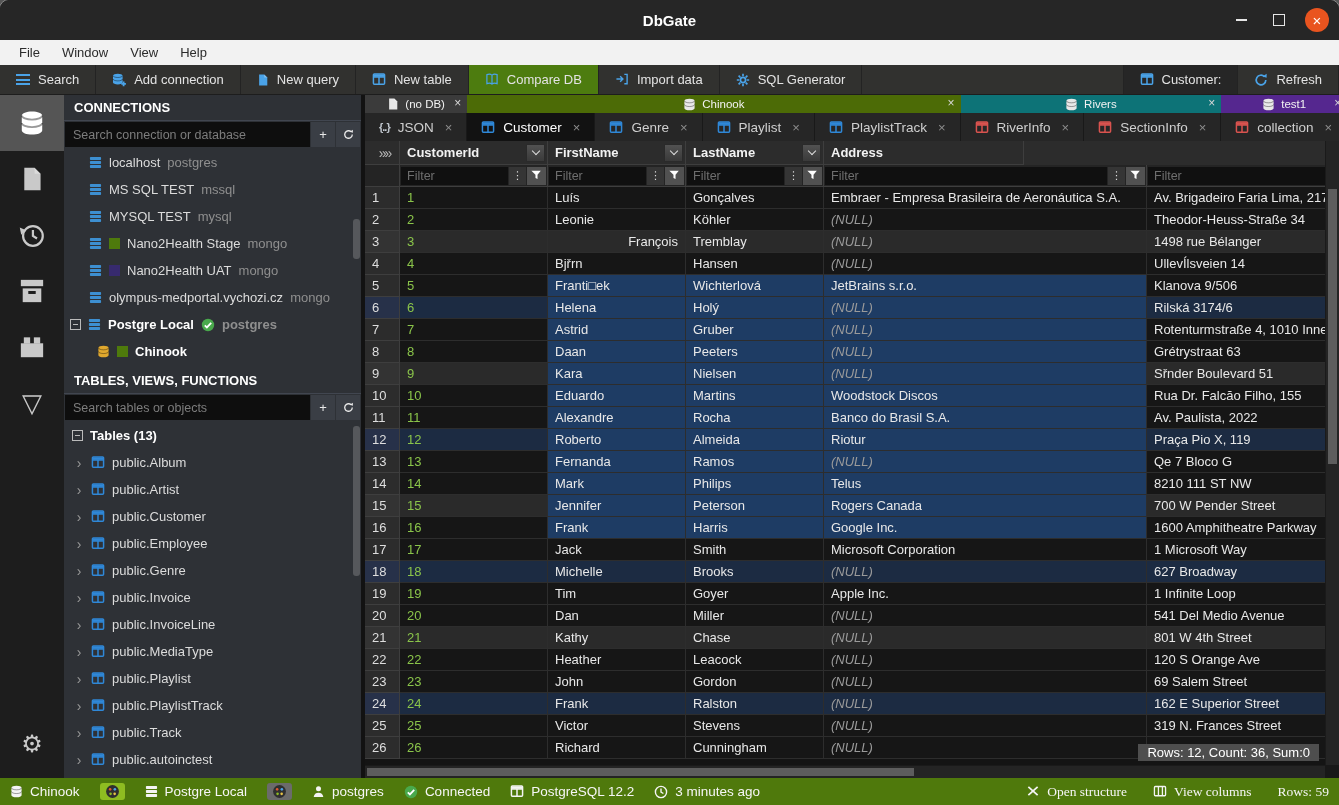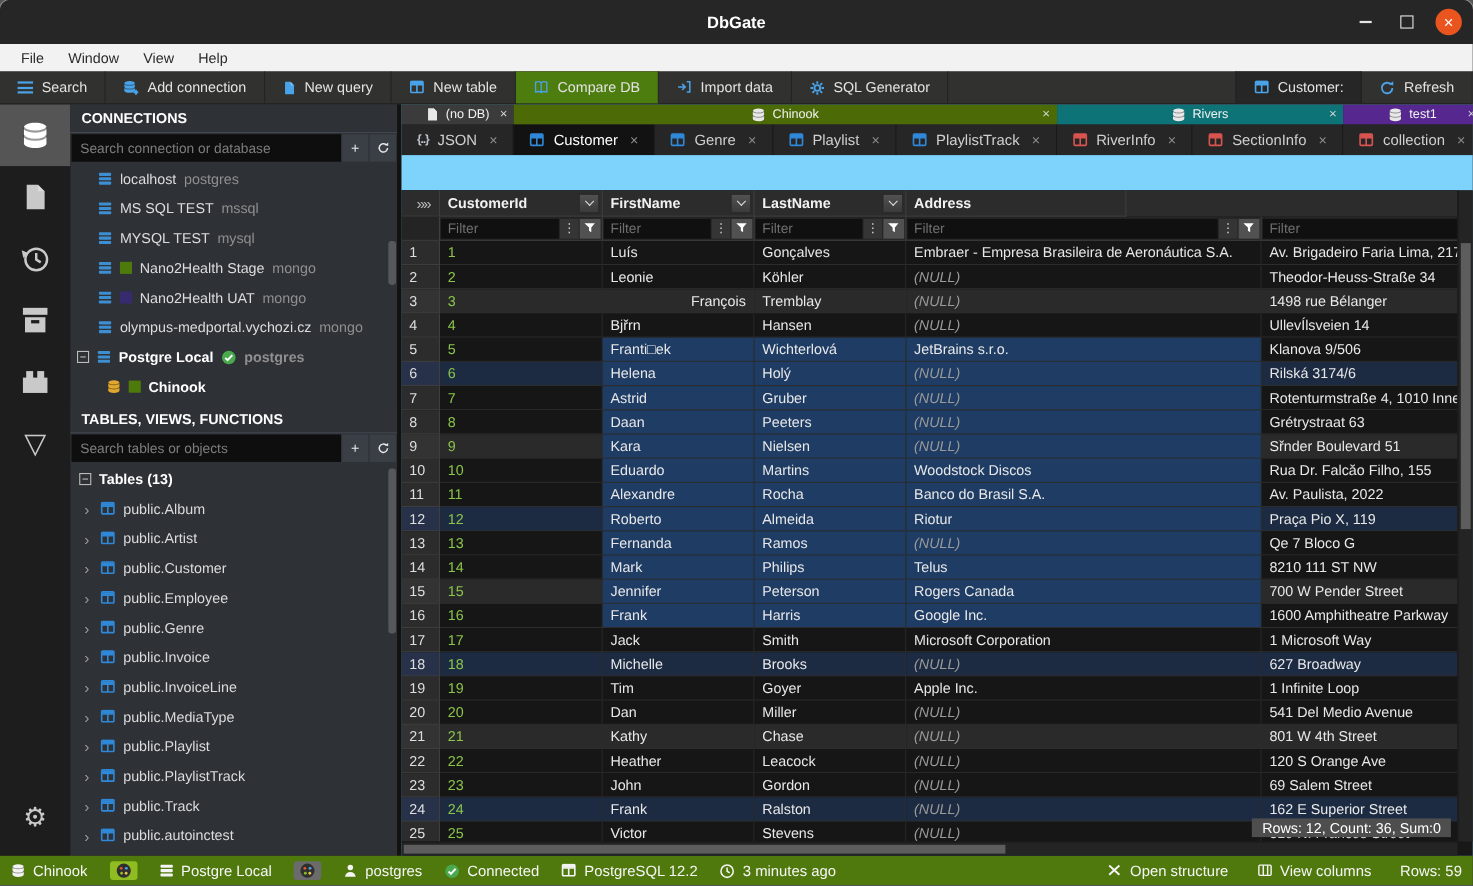"(no DB)" .content { background: #7dd3fc -> #c2410c; gap: 32px -> none }
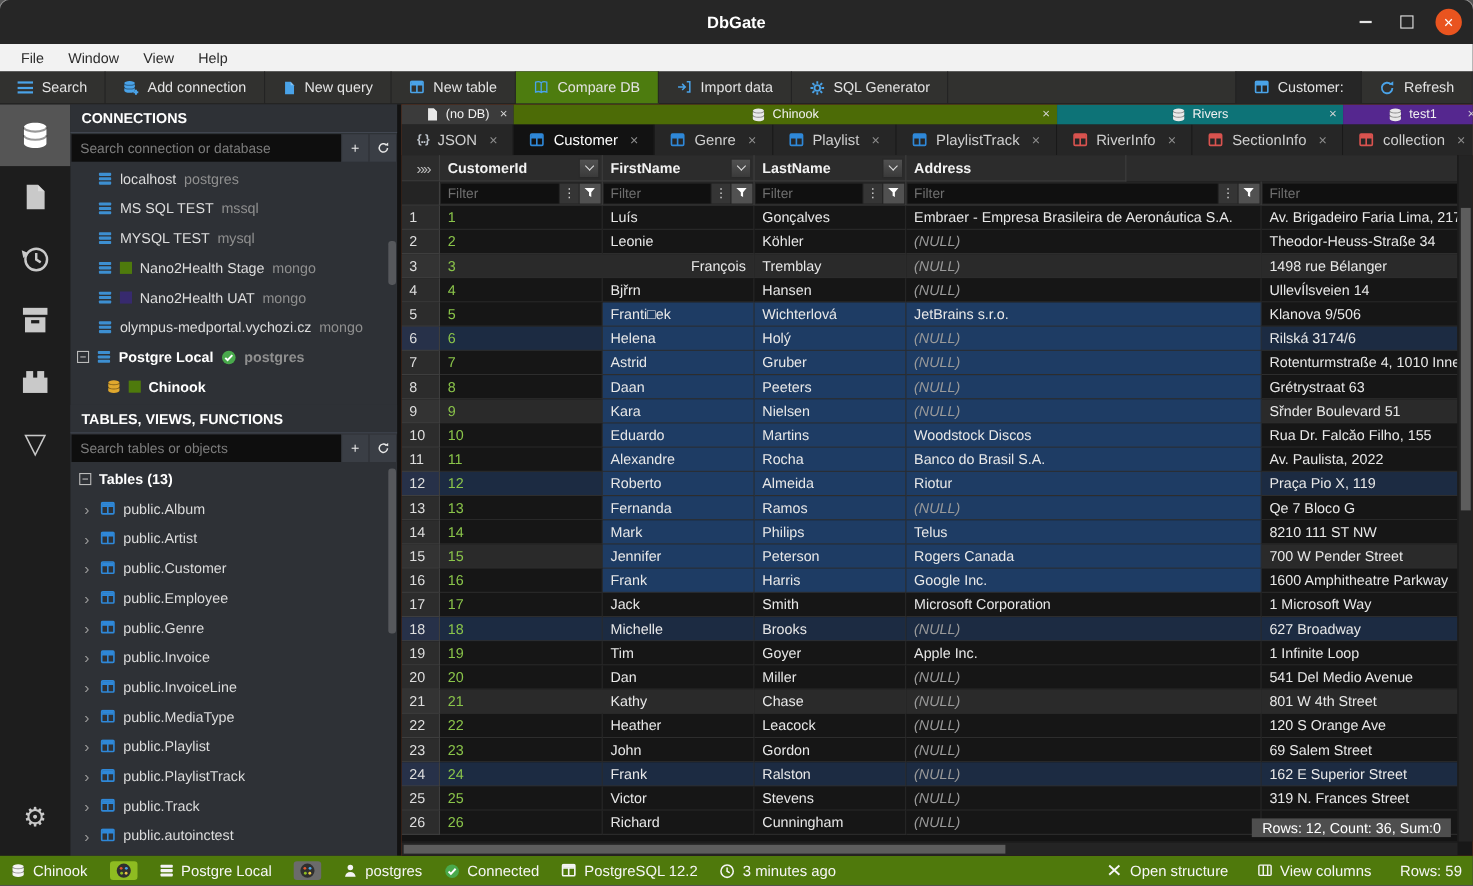"Open structure" .sright { font-family: none -> Liberation Serif, serif }
